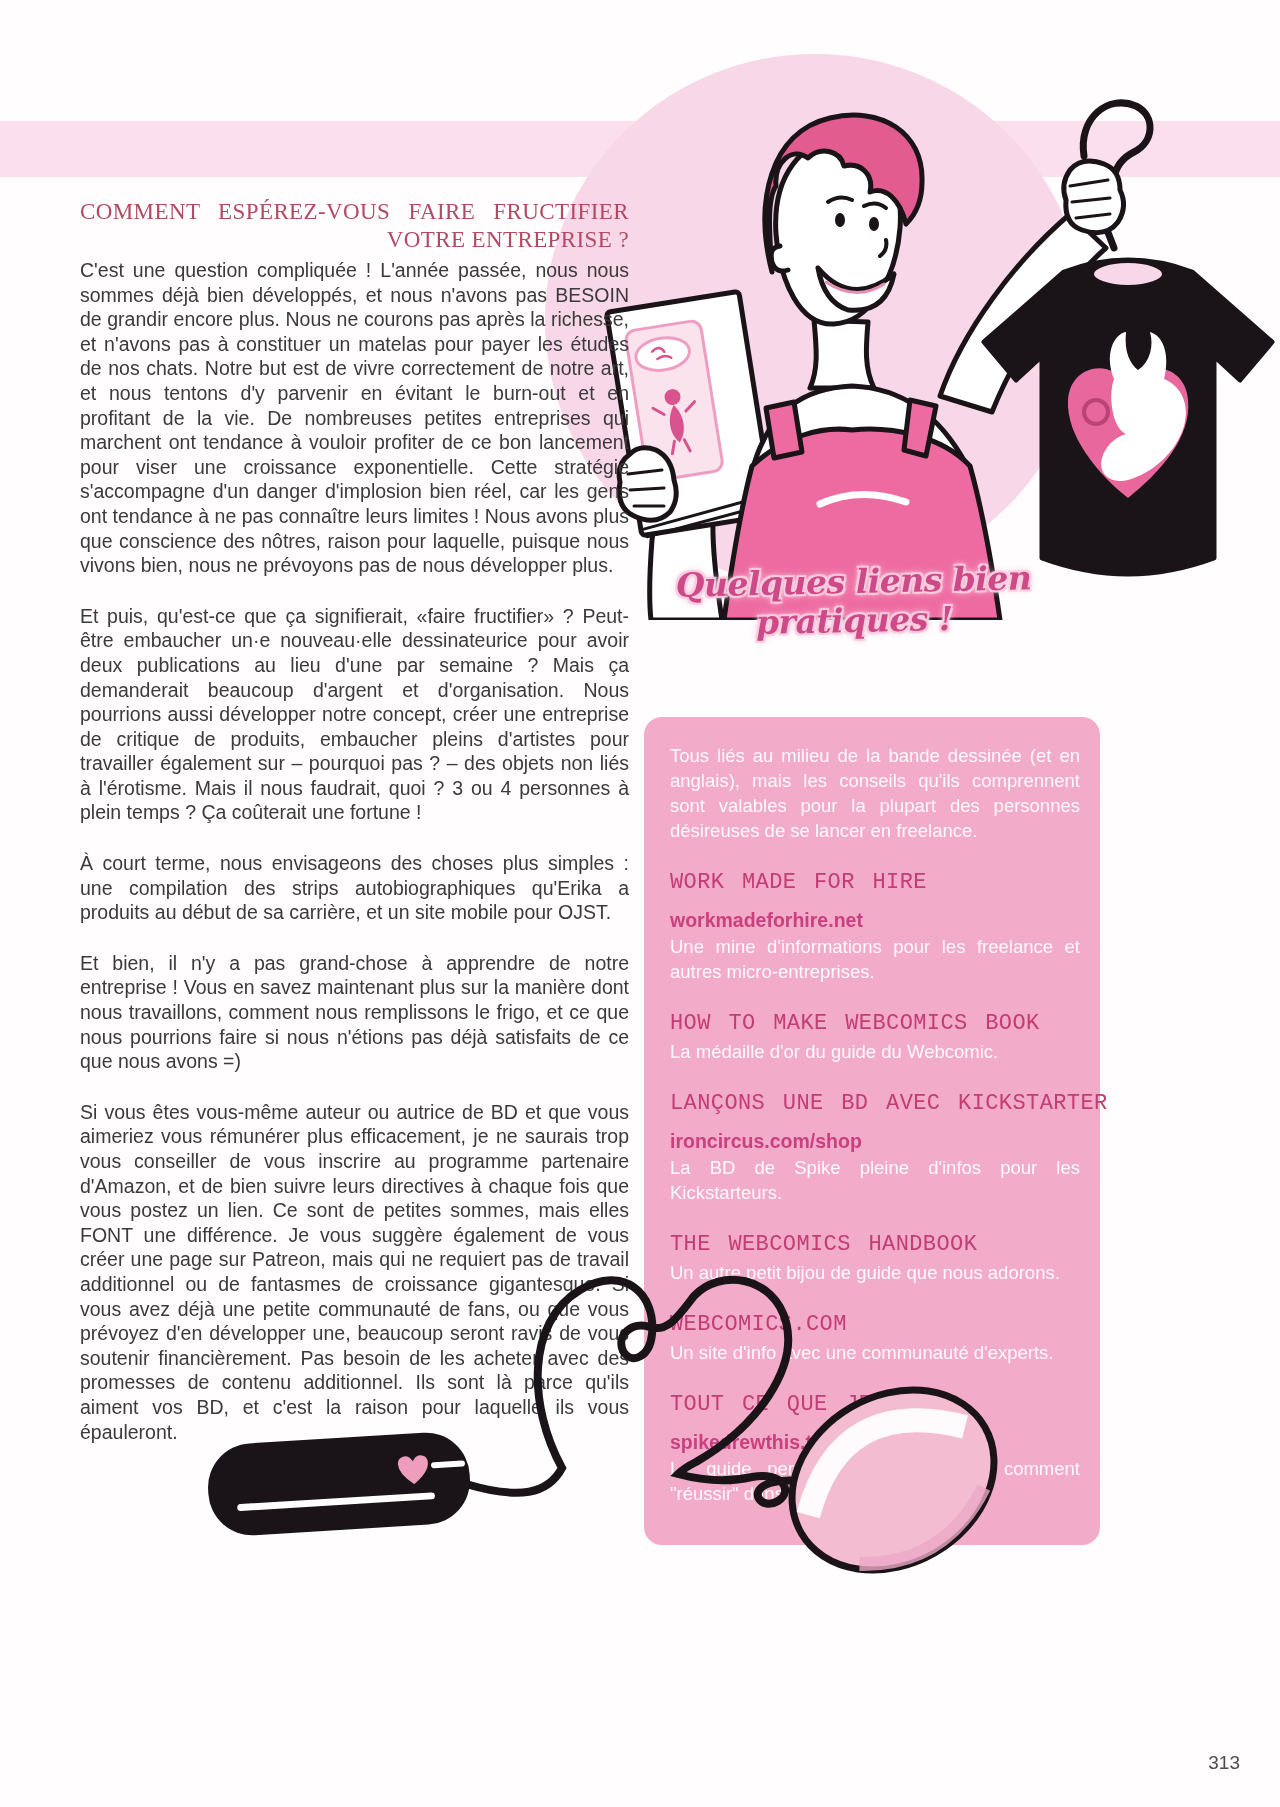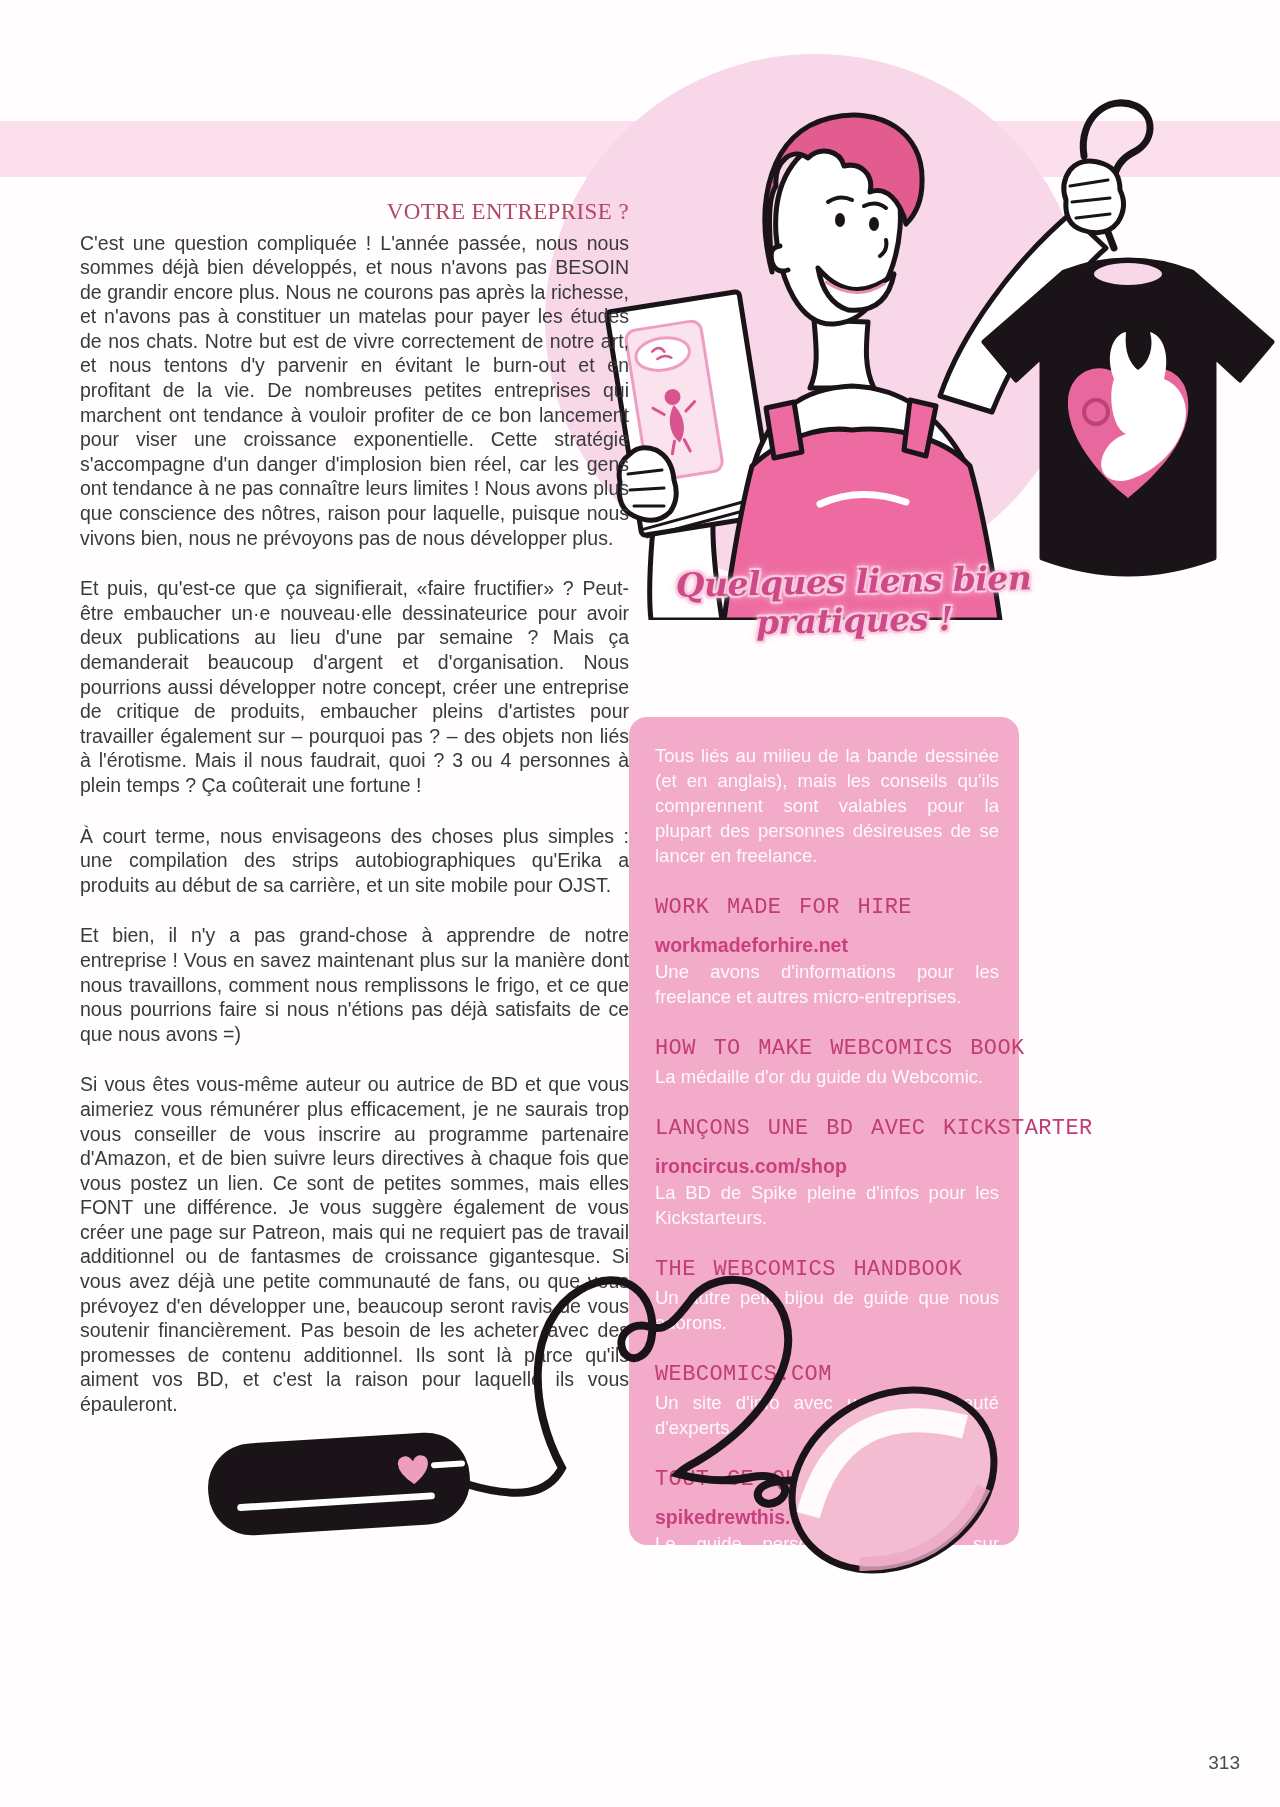"COMMENT ESPÉREZ-VOUS FAIRE FRUCTIFIER" div.l1 { html: none -> <div>COMMENT ESPÉREZ-VOUS FAIRE FRUCTIFIER</div> }
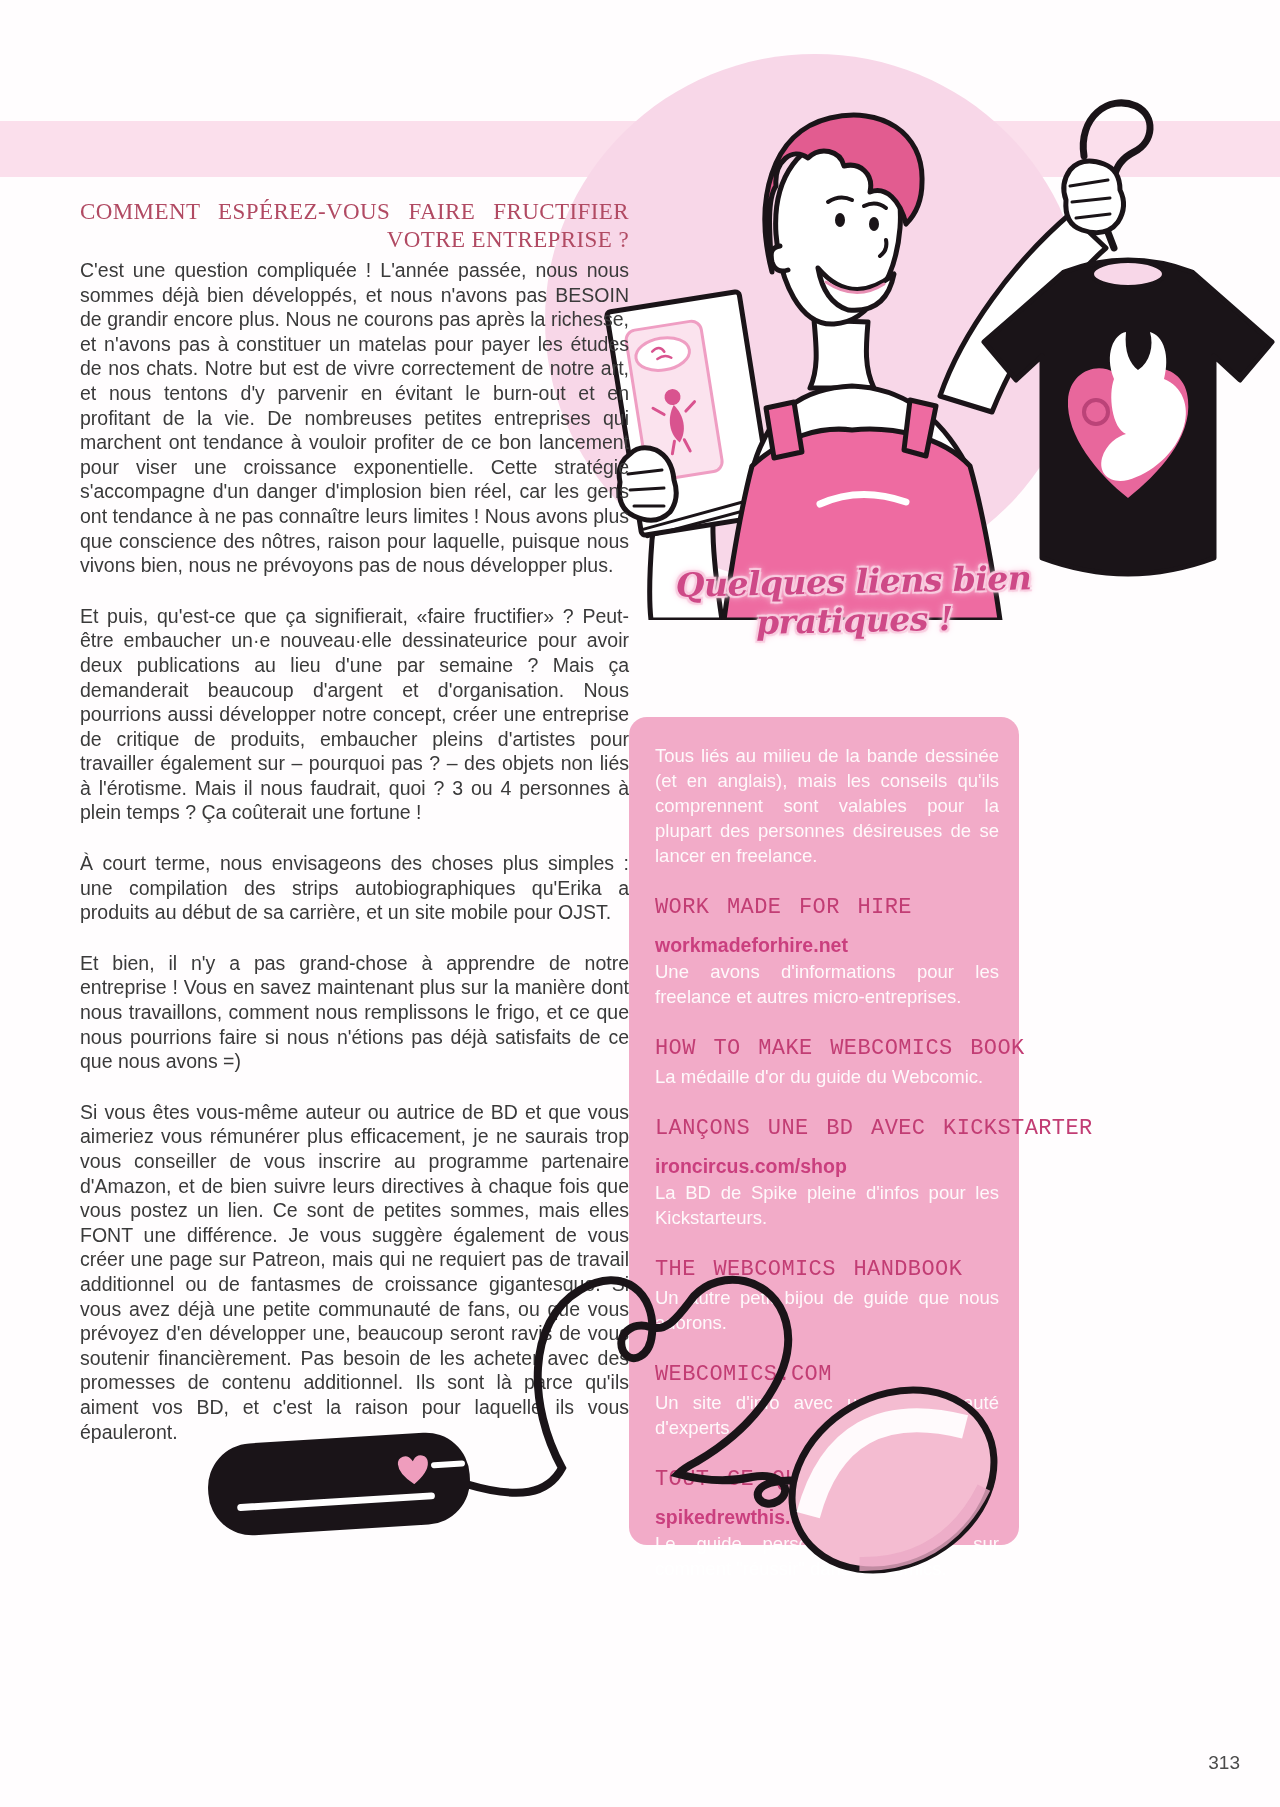"Tous liés au milieu de" .panel { left: 629px -> 644px; width: 390px -> 456px }
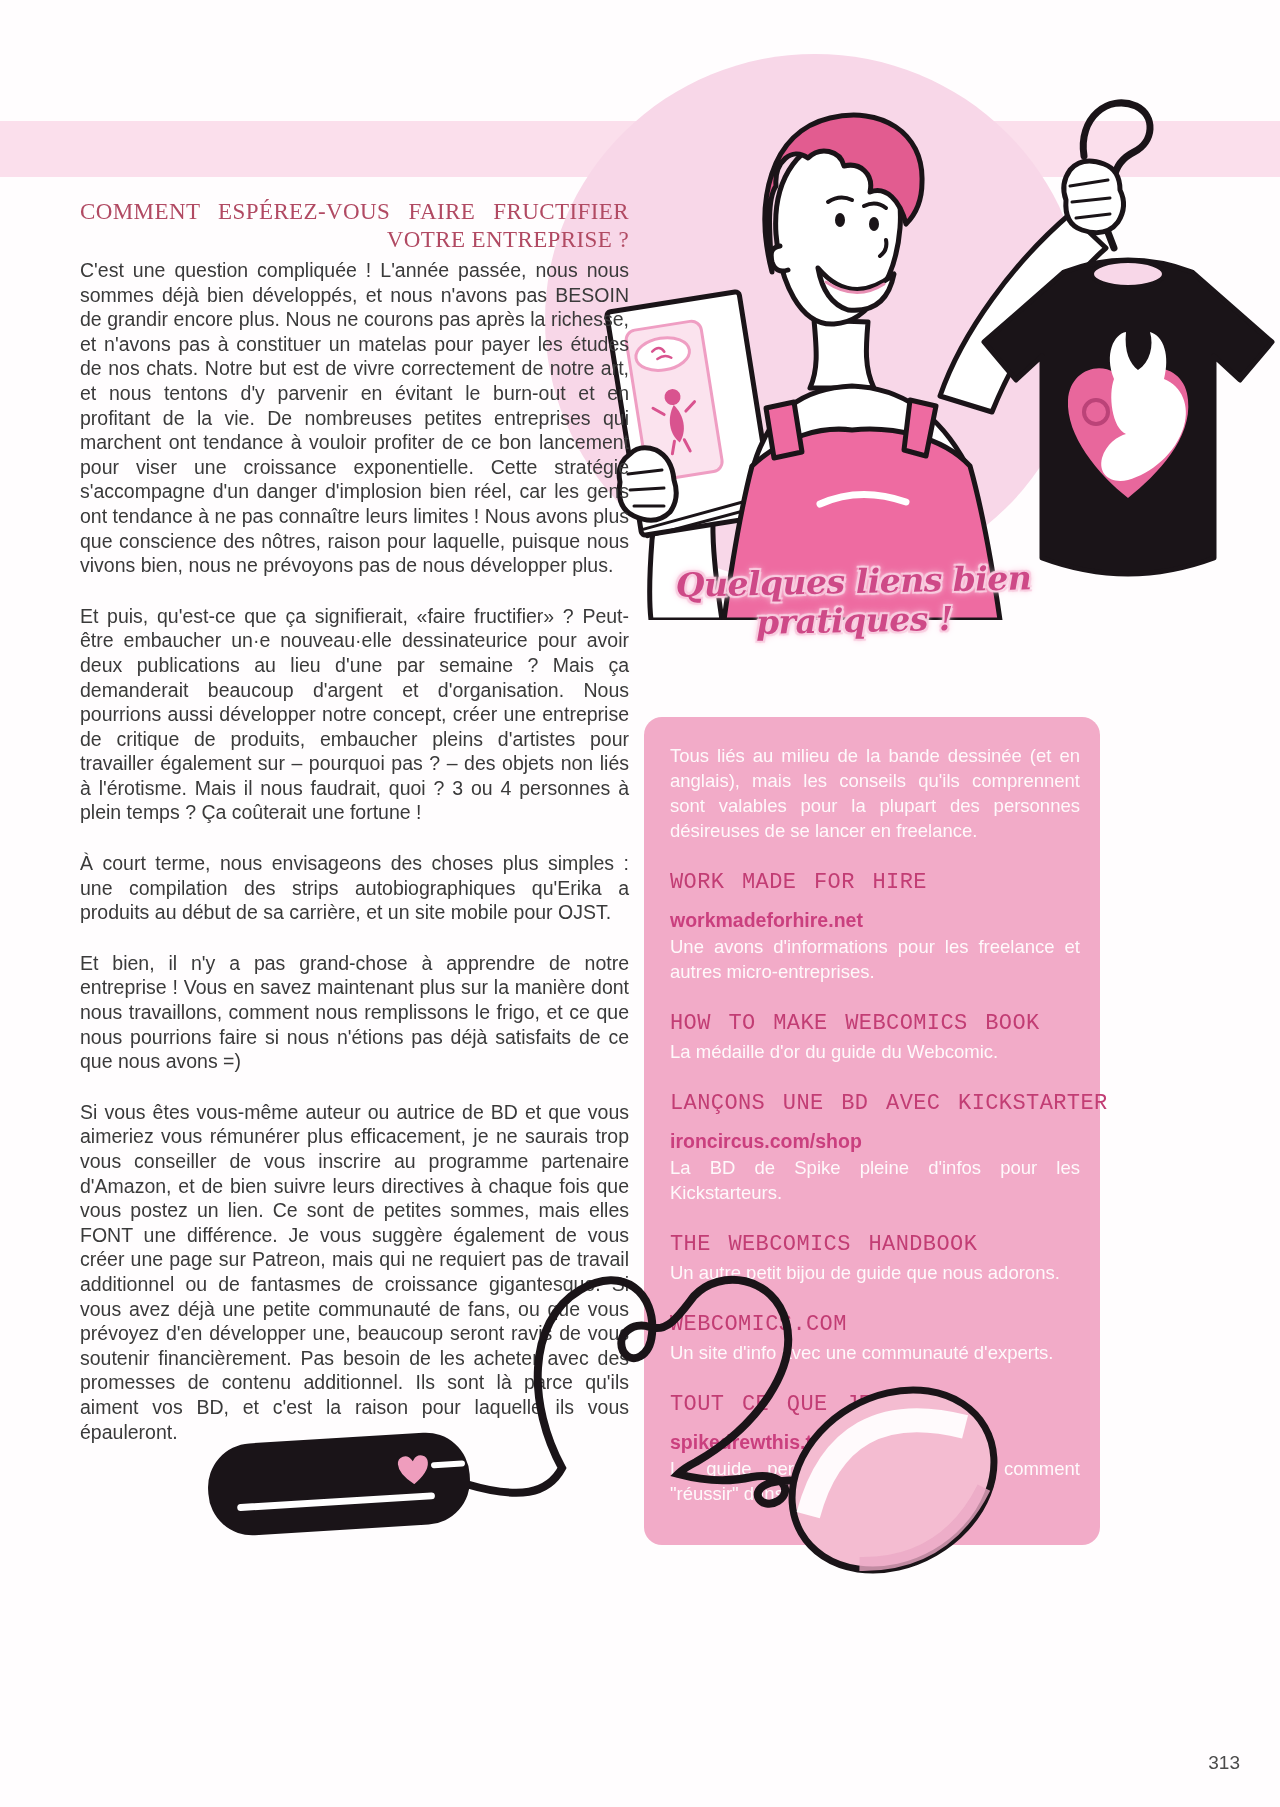"Une avons d'informations pour les" div.link-desc { text: avons -> mine }
